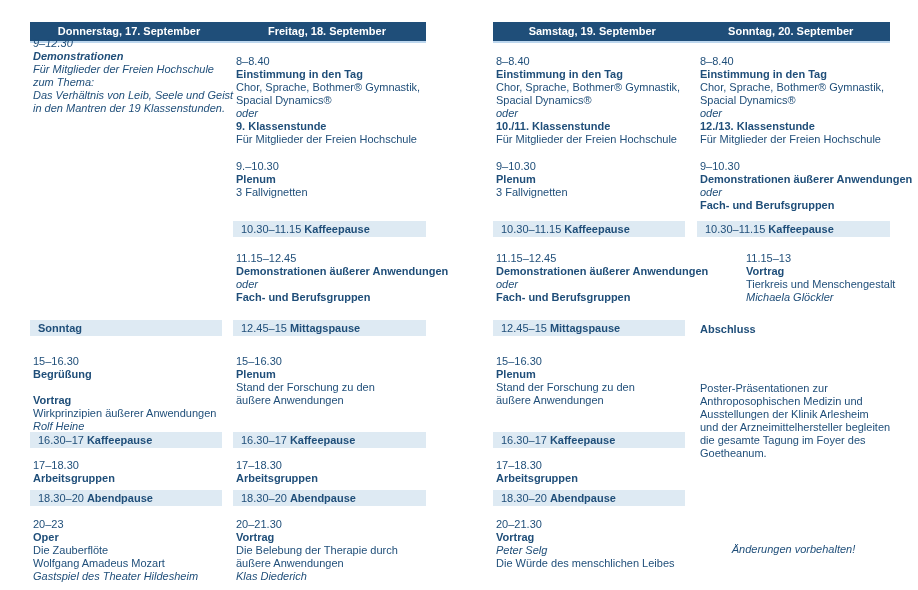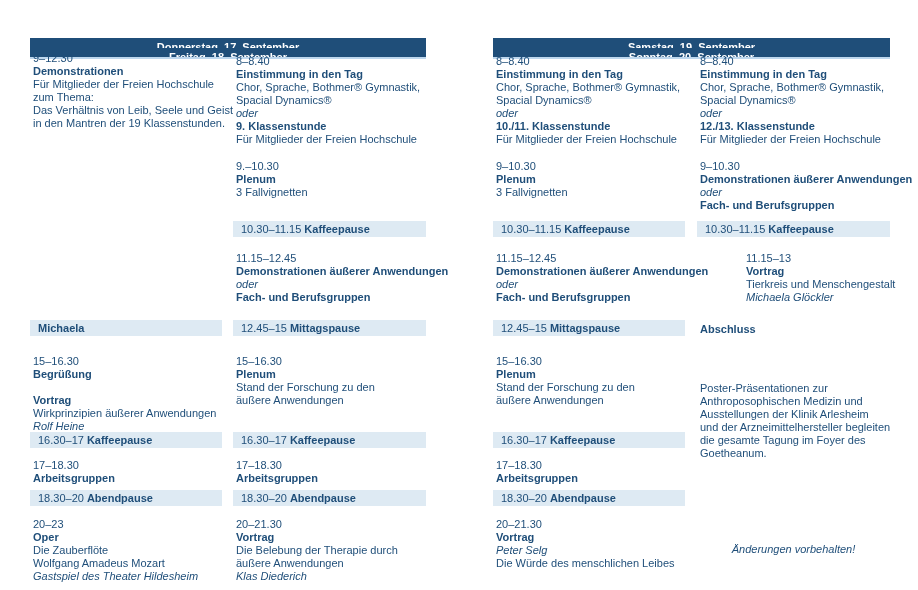"Donnerstag, 17. September" .hdrband { flex-direction: column -> none; top: 16px -> 0 }
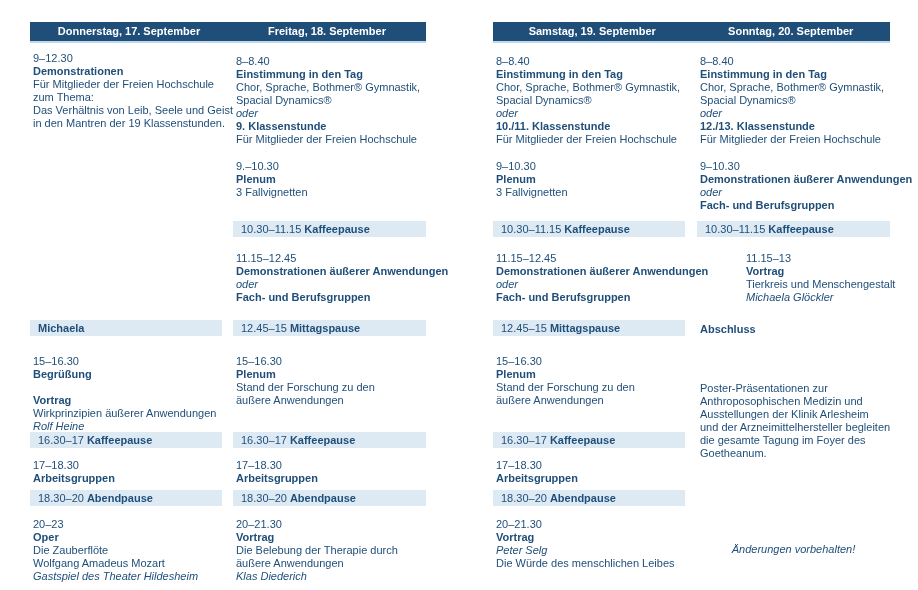"9–12.30" div.block { font-style: none -> italic; top: 30px -> 15px }
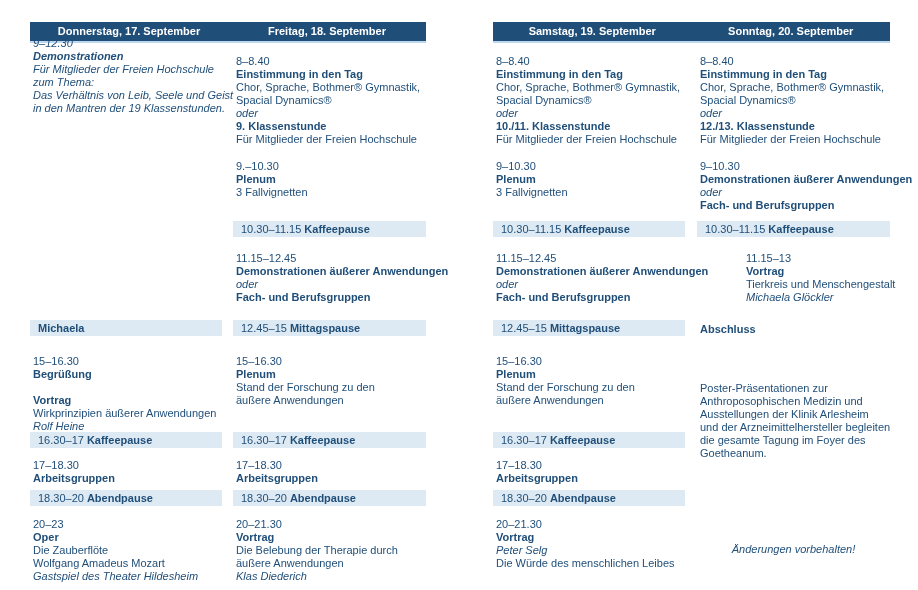"Michaela" span.bld { text: Michaela -> Sonntag }
